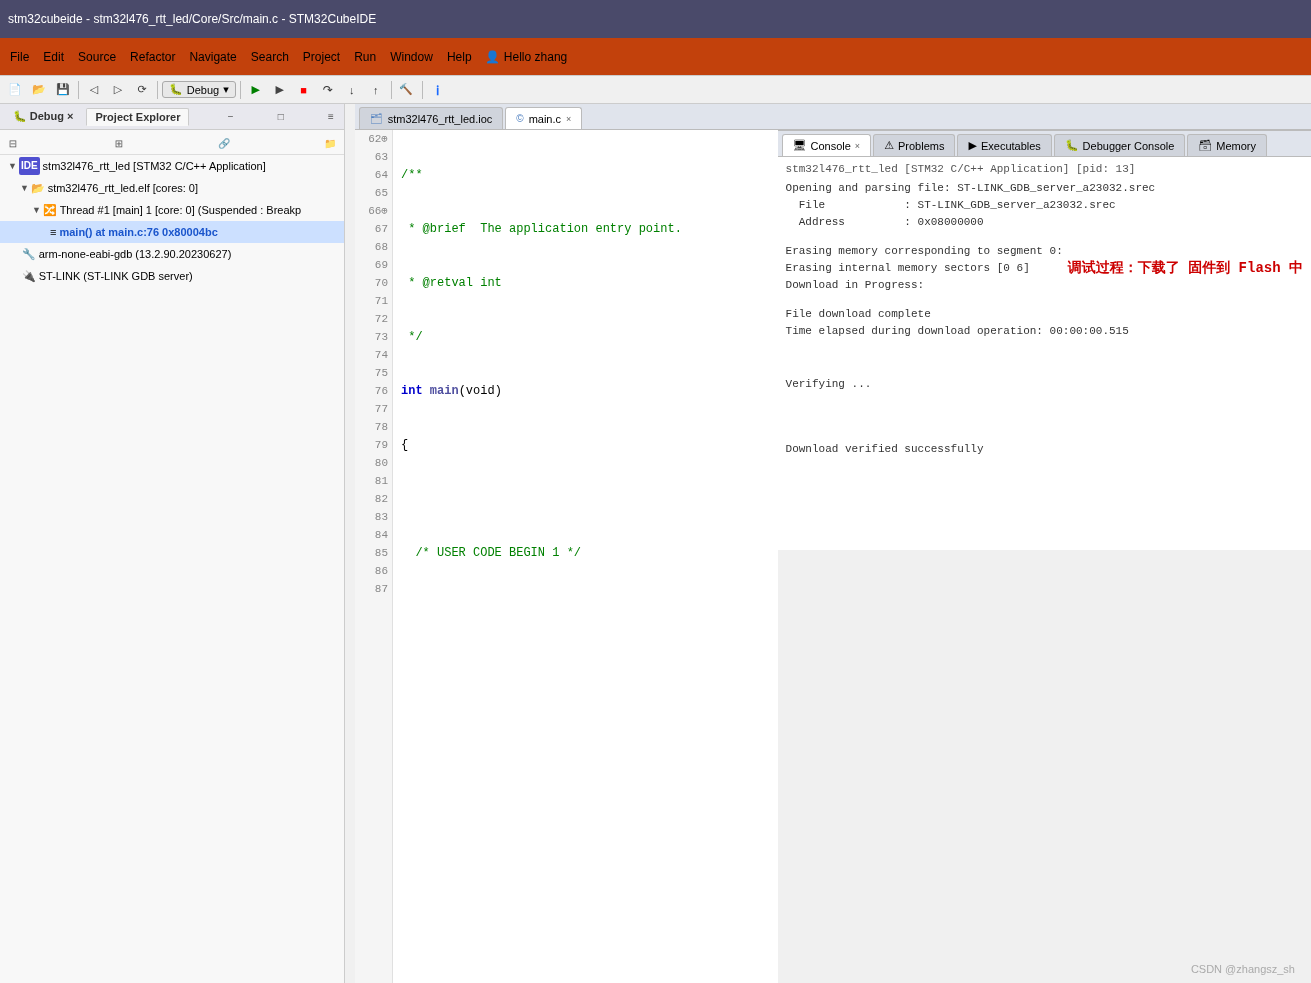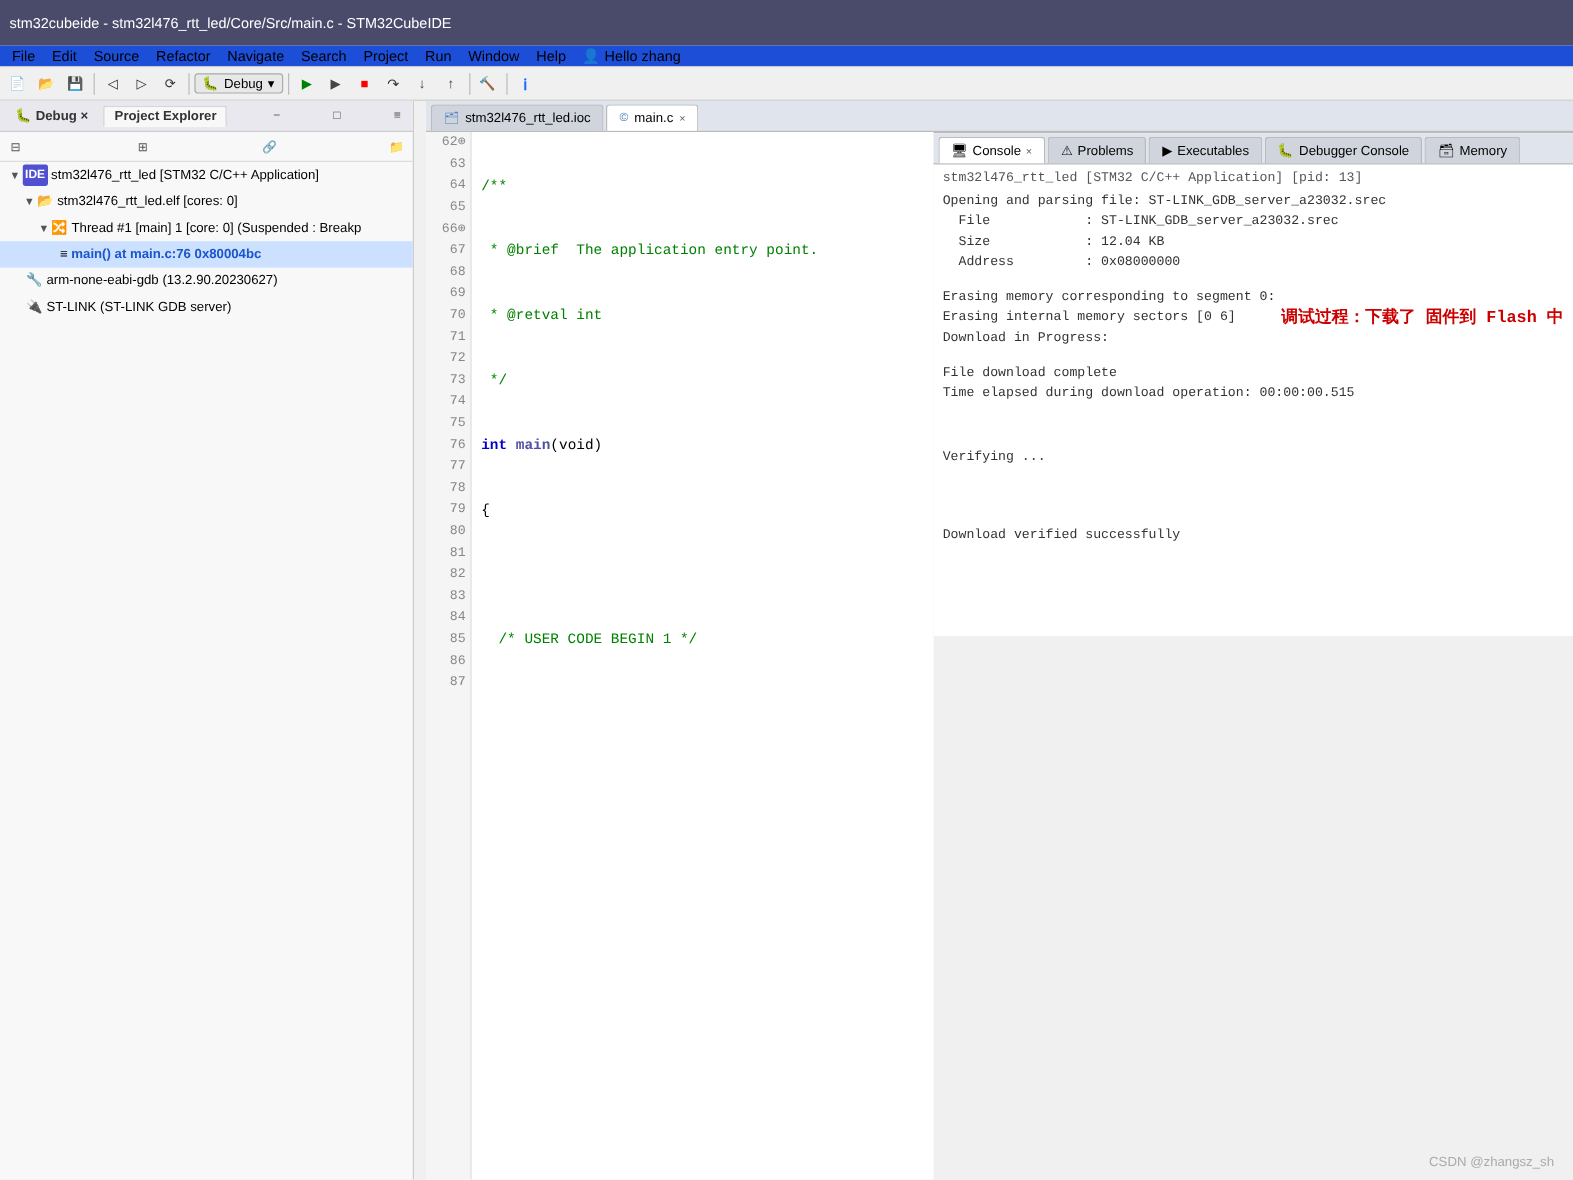"File" #menu-bar { background: #1d4ed8 -> #c2410c; height: 18px -> 38px }
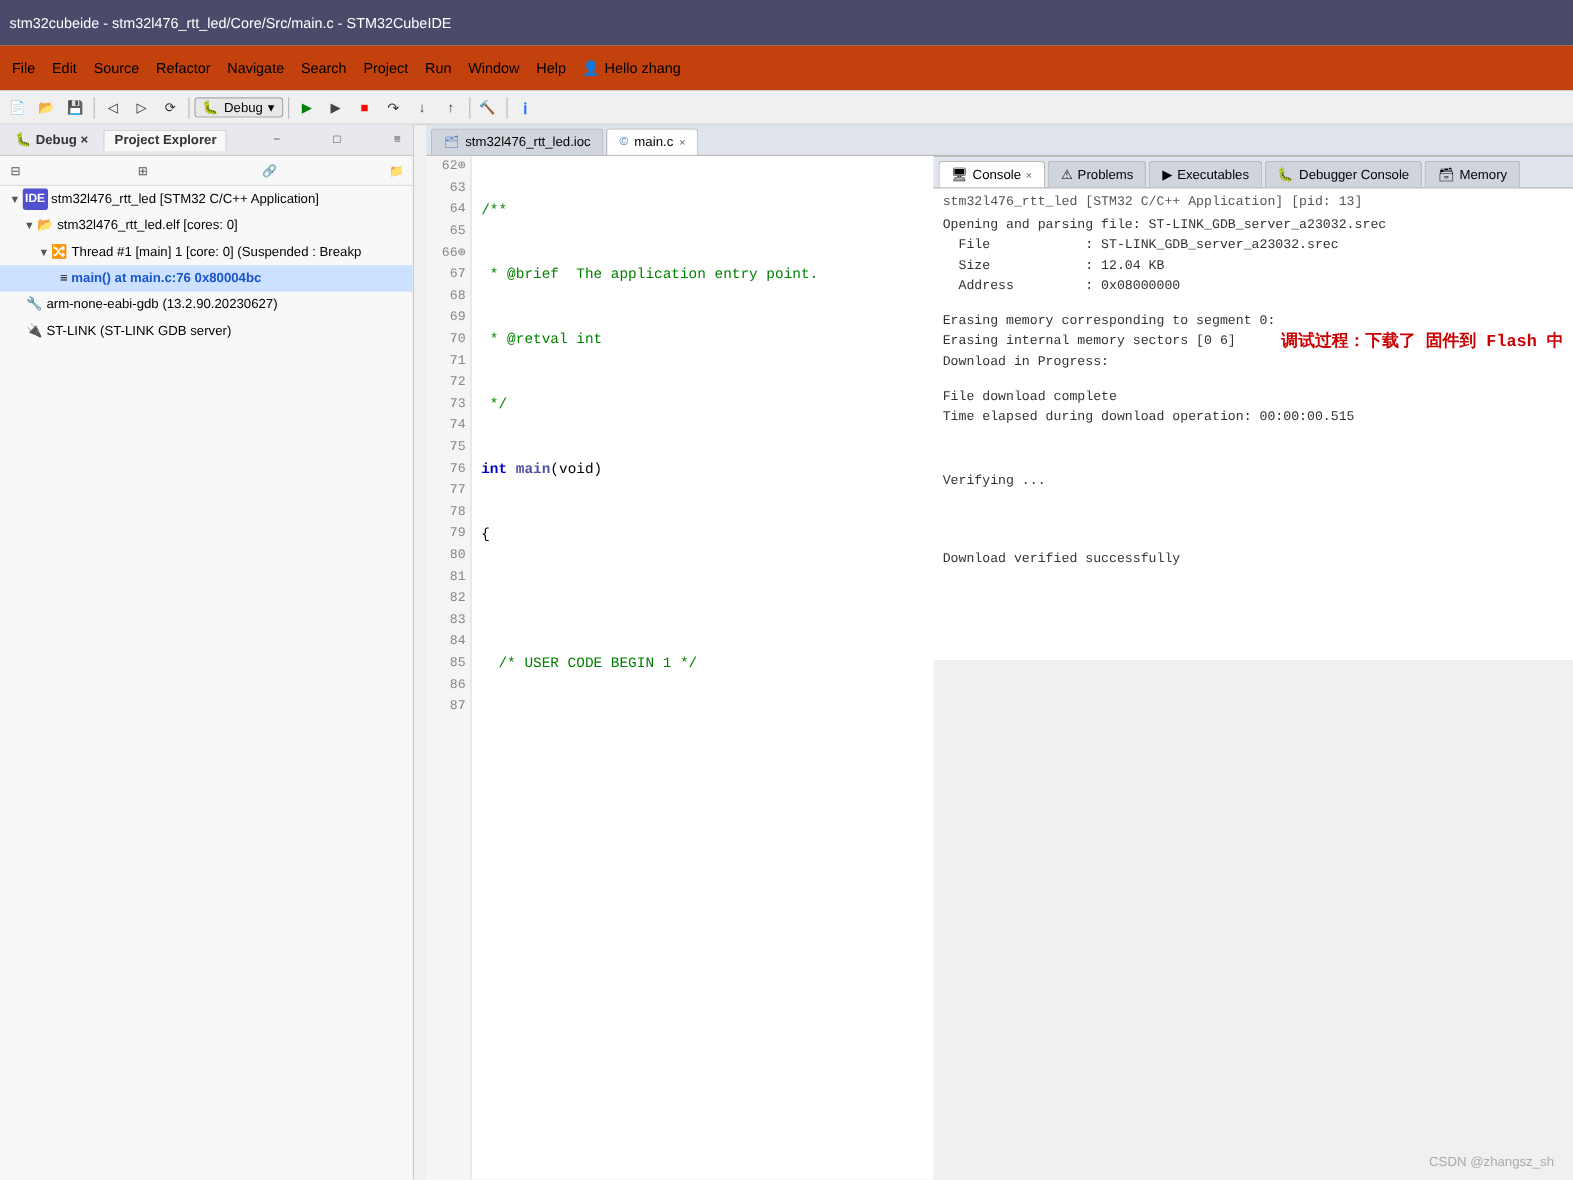"Size : 12.04 KB" div.console-text { html: <div> Size : 12.04 KB</div> -> none }
